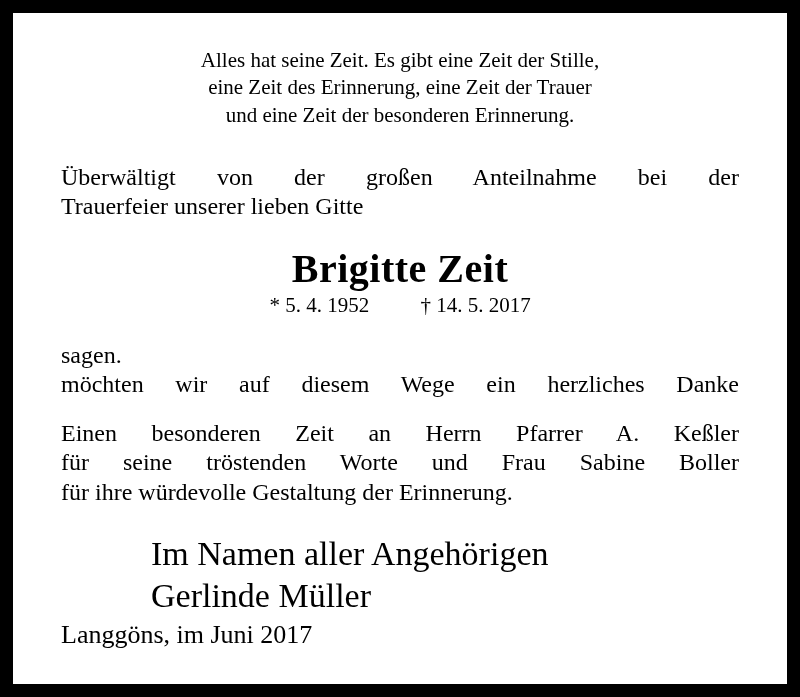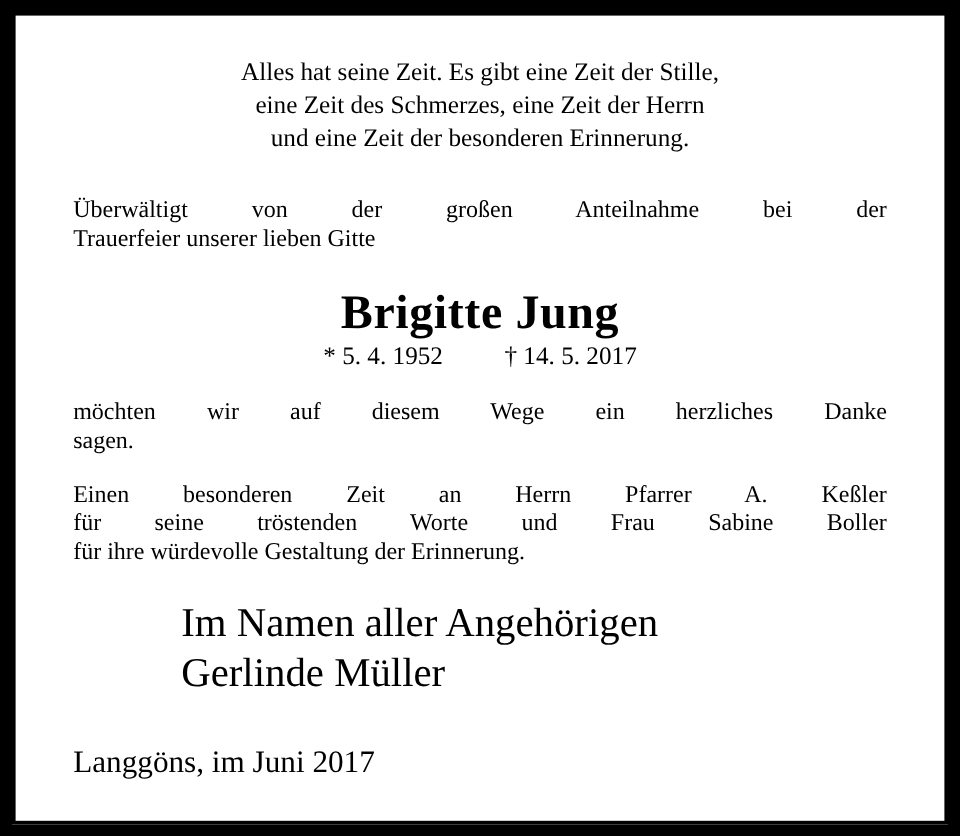"eine Zeit des Schmerzes, eine" span.line { text: Schmerzes, eine Zeit der Herrn -> Erinnerung, eine Zeit der Trauer }
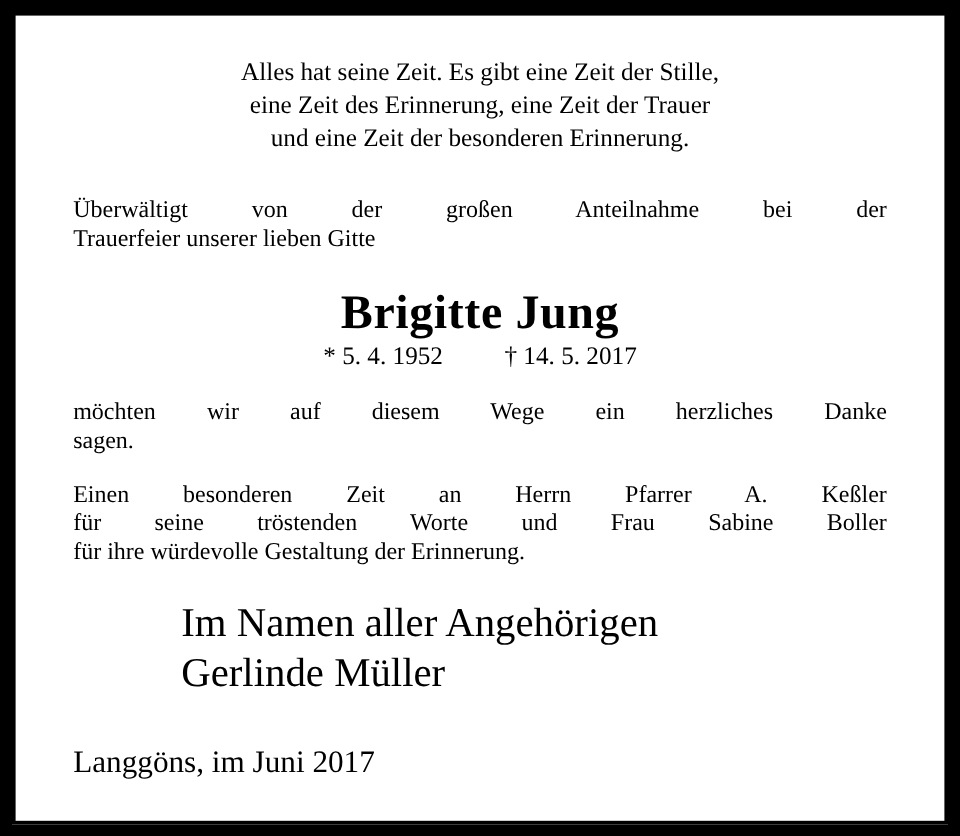"Überwältigt von der großen Anteilnahme" .para { font-size: 20px -> 24px }
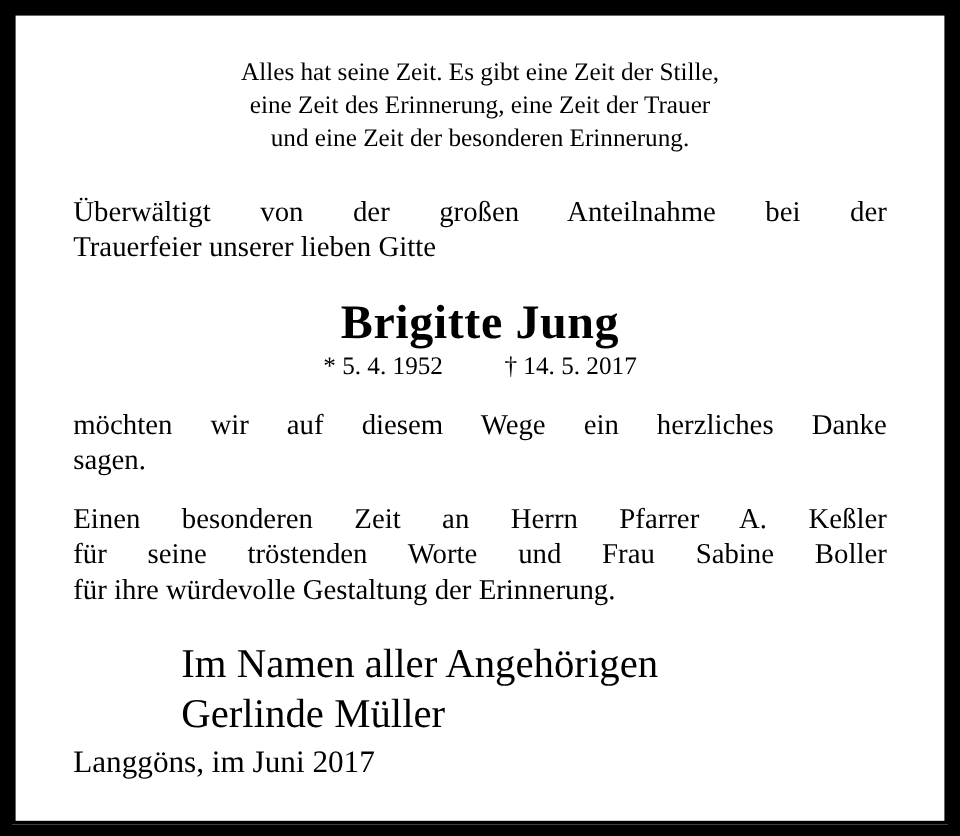"Brigitte Jung" div.deceased-name { text: Jung -> Zeit }
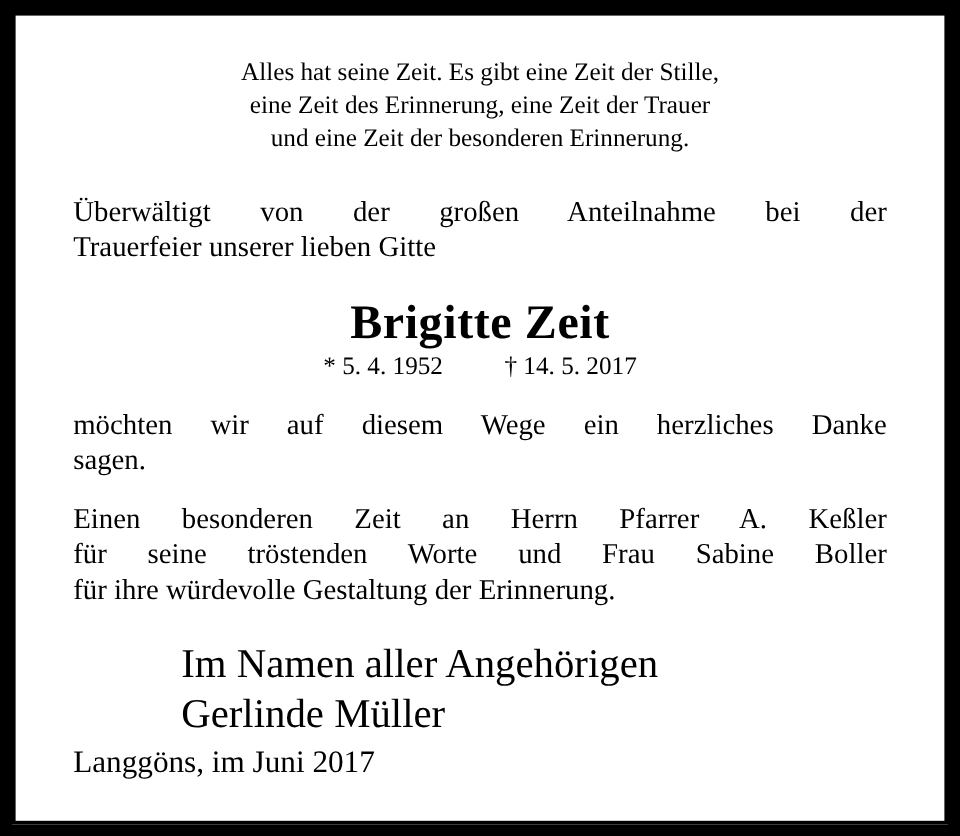"möchten wir auf diesem Wege" span.line { order: before "sagen." -> after "sagen." }
